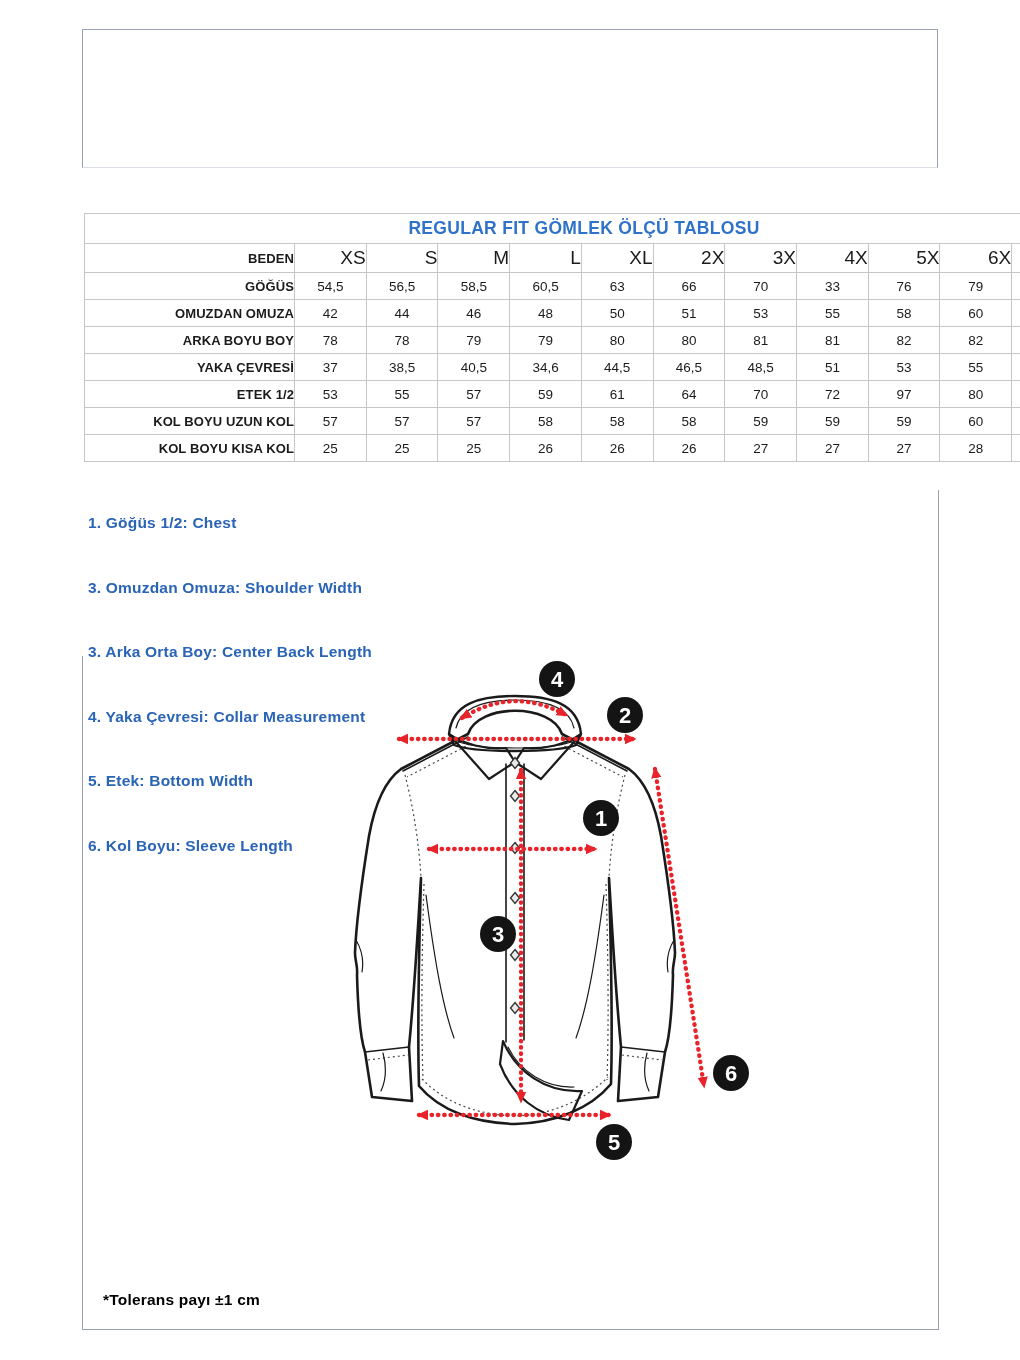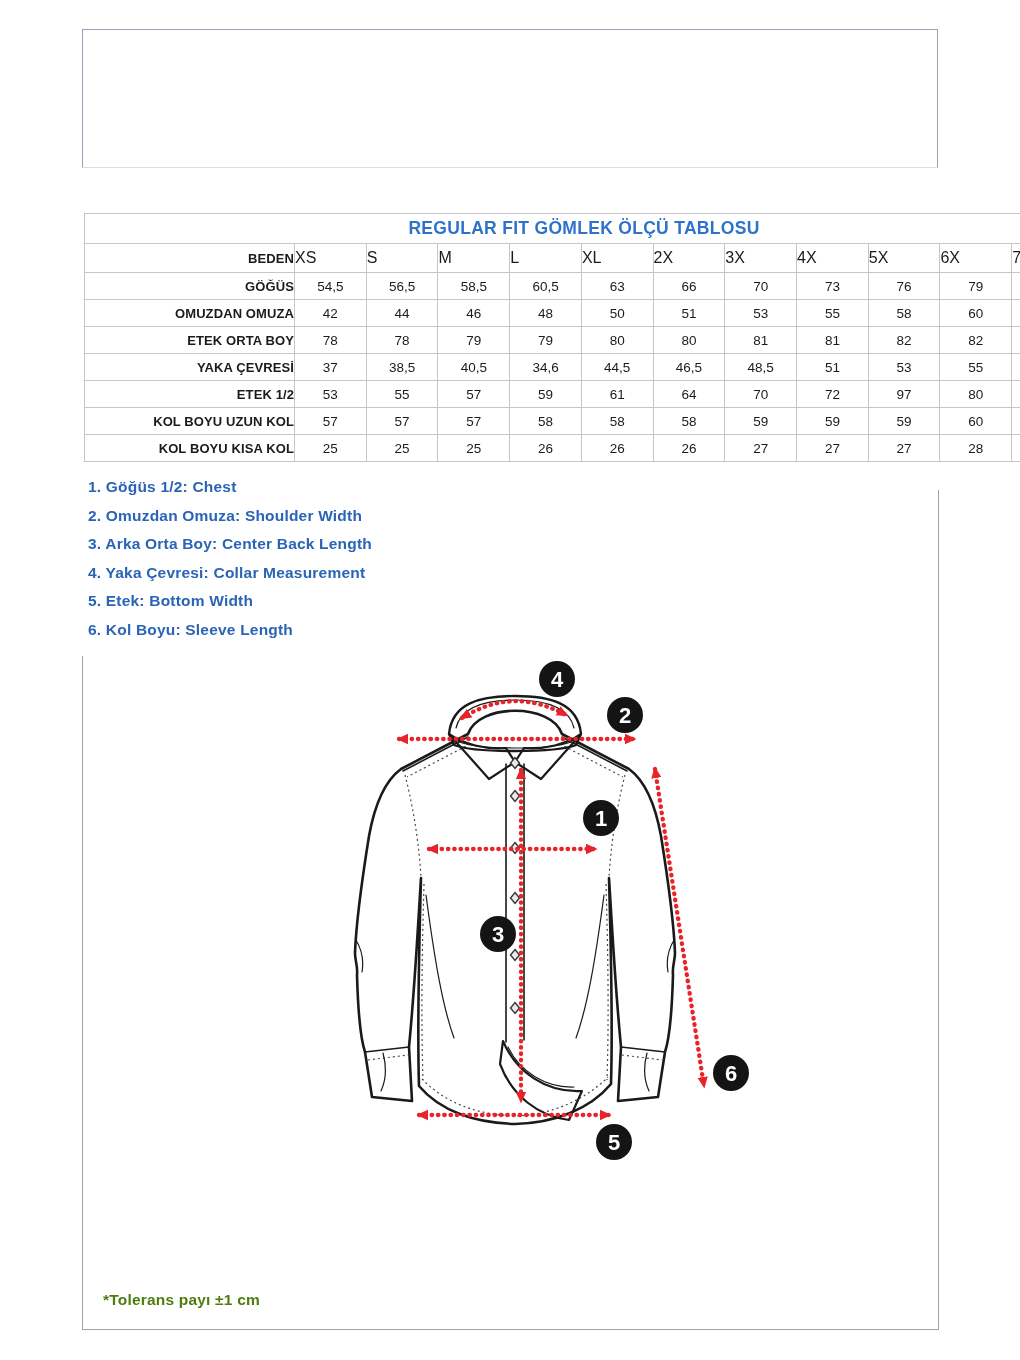"XS" th.h-size { font-size: 16px -> 19px; text-align: left -> right }
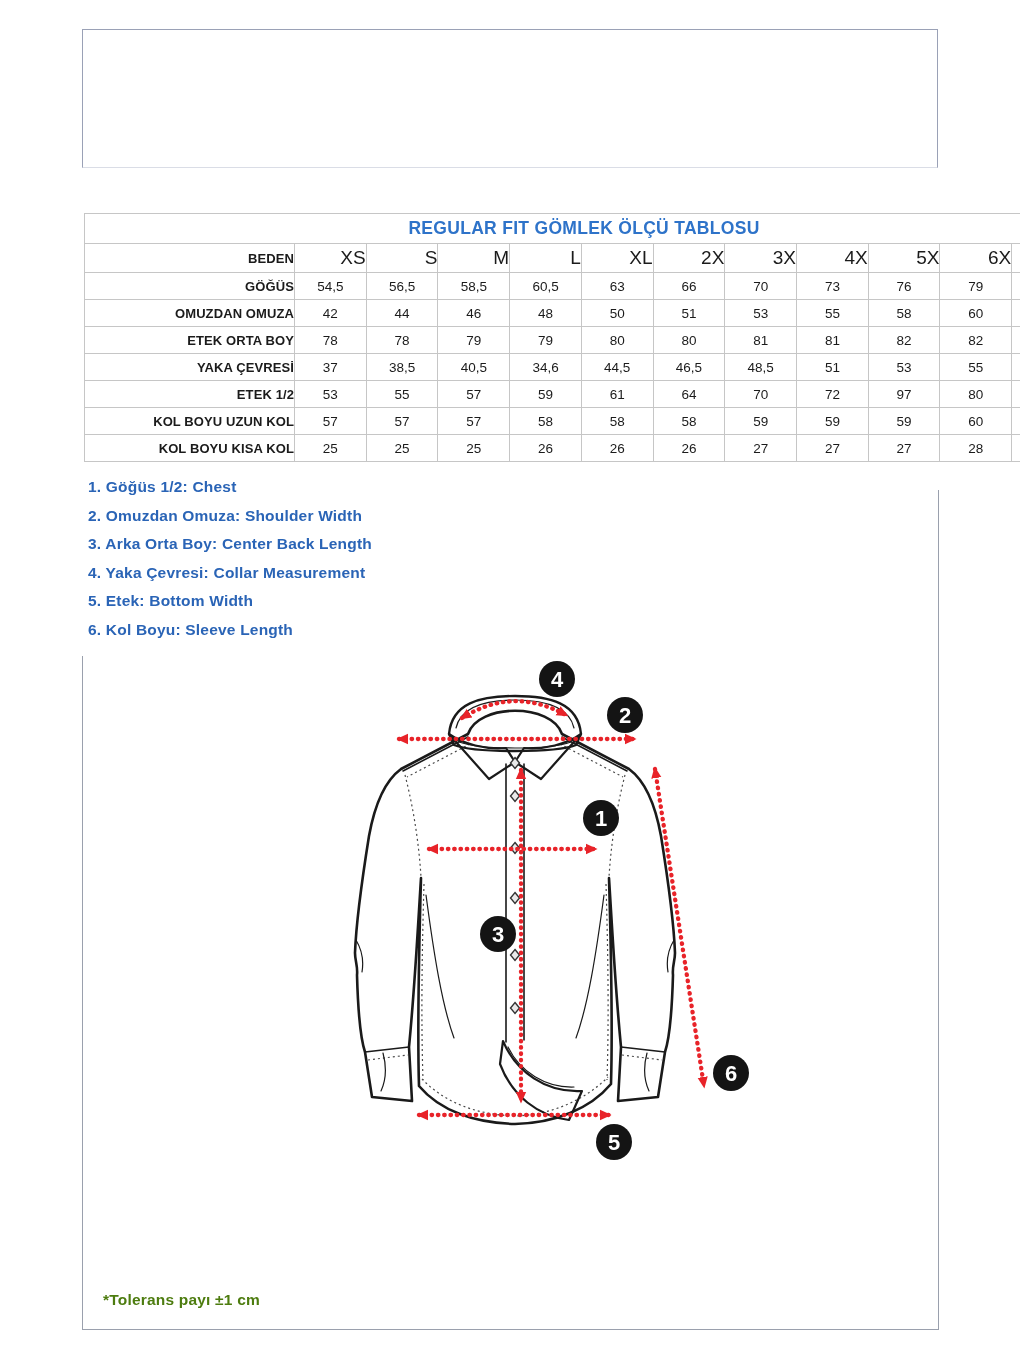"73" td.r-val { text: 73 -> 33 }
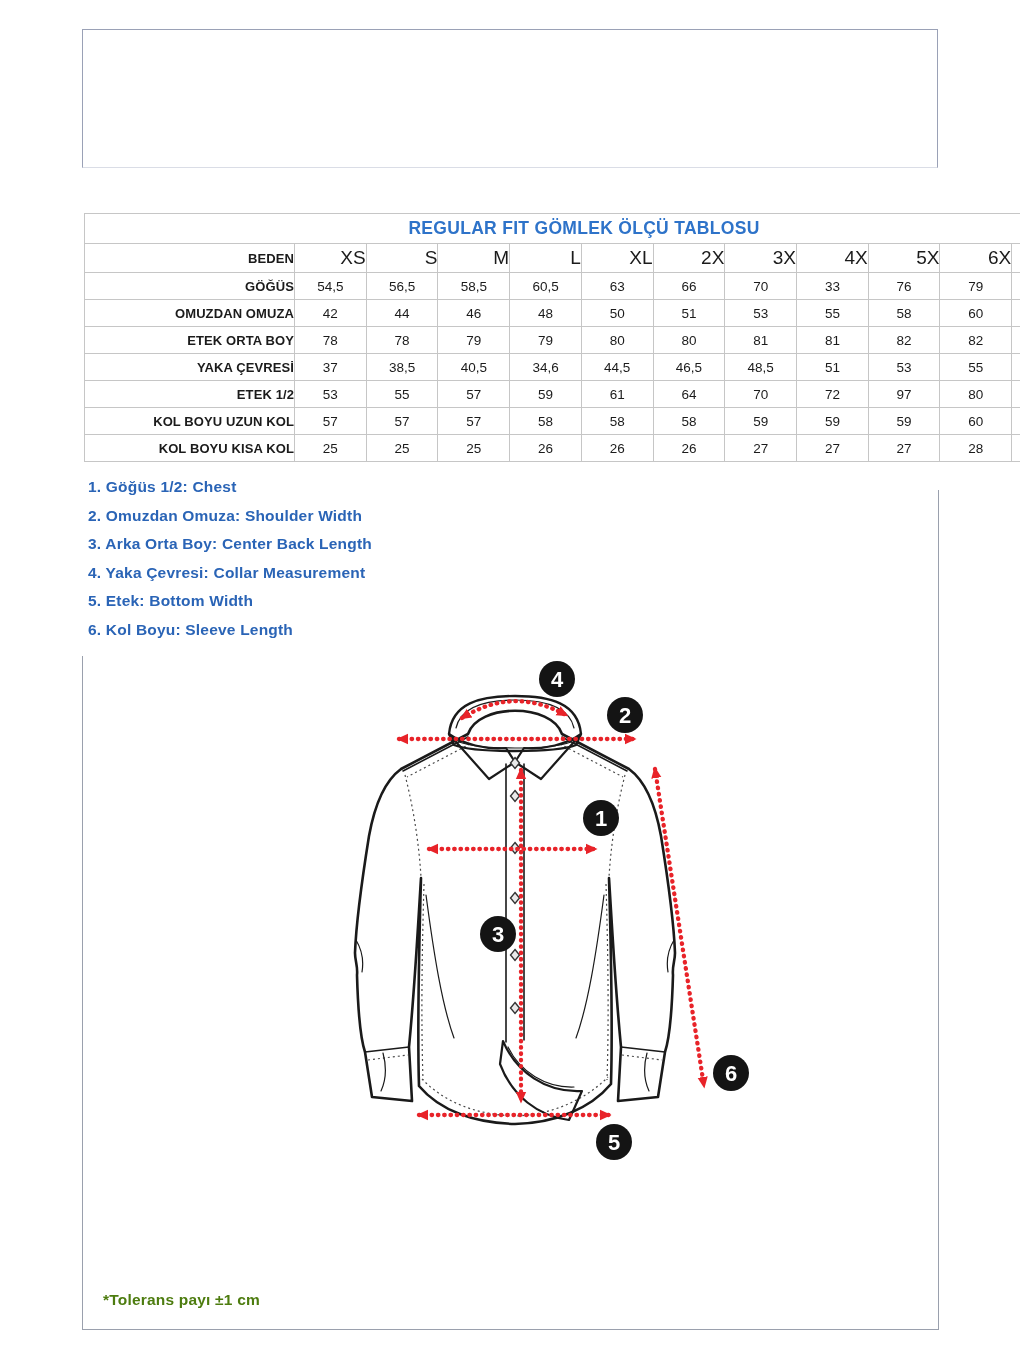"ETEK ORTA BOY" td.r-label { text: ETEK ORTA -> ARKA BOYU }
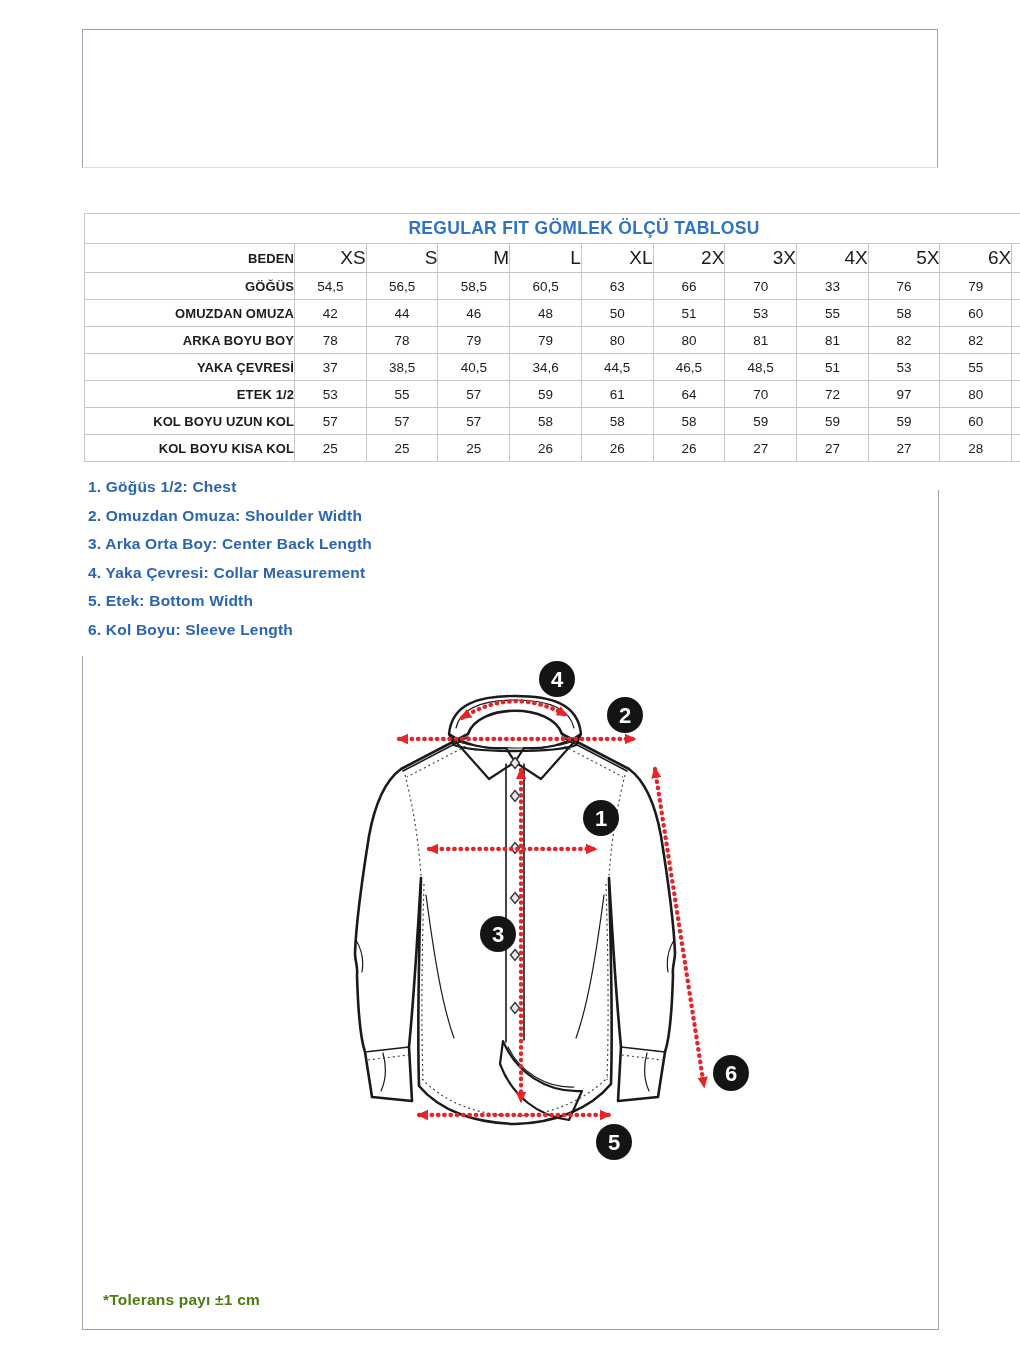"1. Göğüs 1/2: Chest" .legend .legend-item { margin-top: none -> 36px }
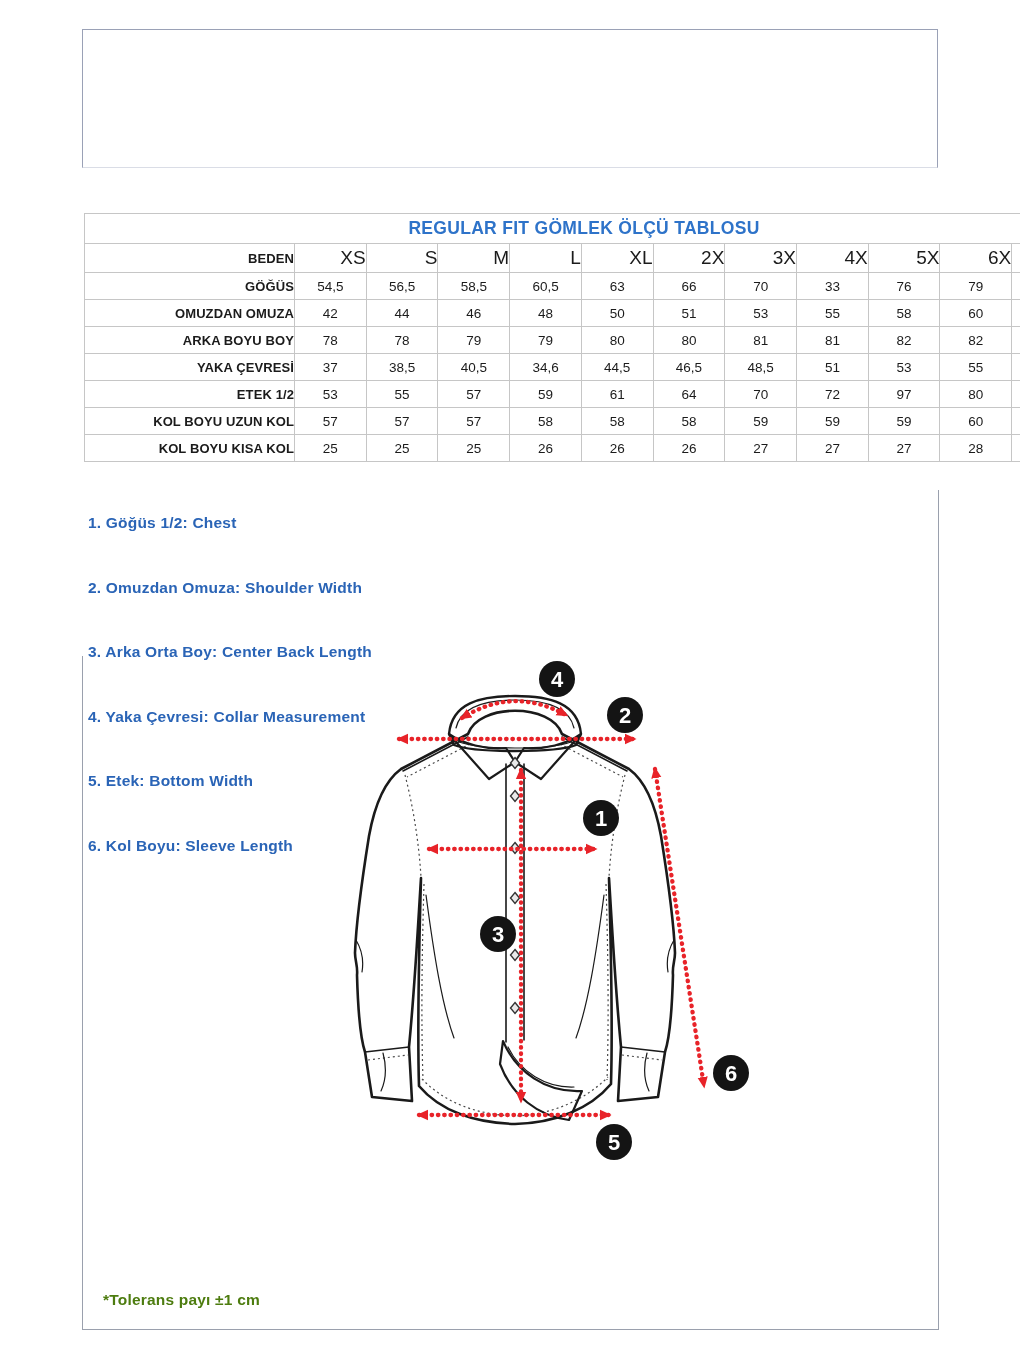"2. Omuzdan Omuza: Shoulder Width" div.legend-item { text: 2 -> 3 }
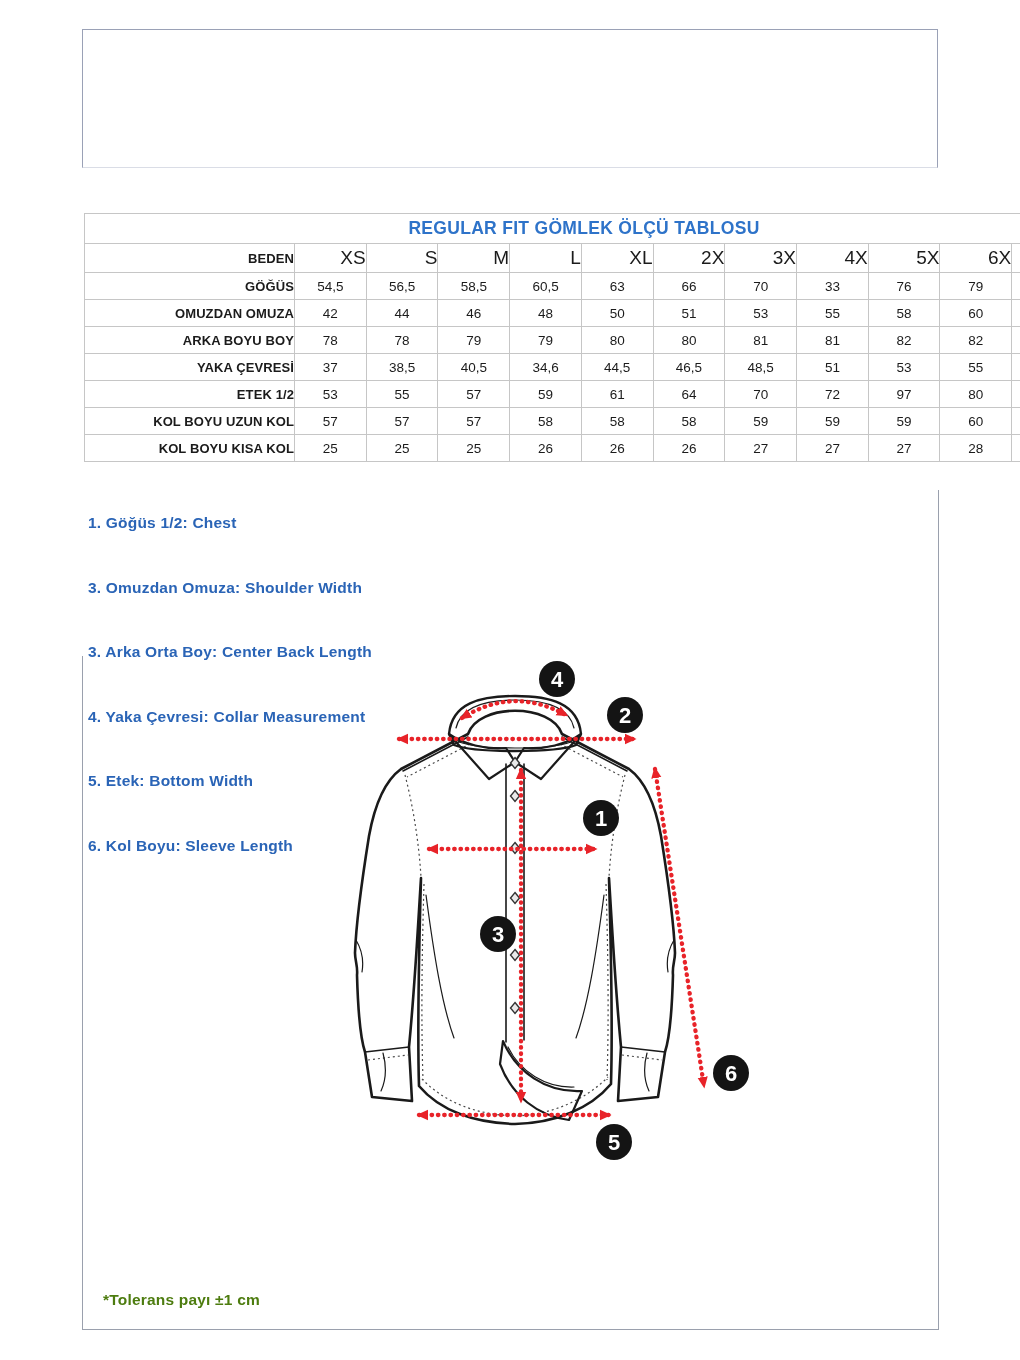"*Tolerans payı ±1 cm" .footnote { color: #4d7c0f -> #000000 }
